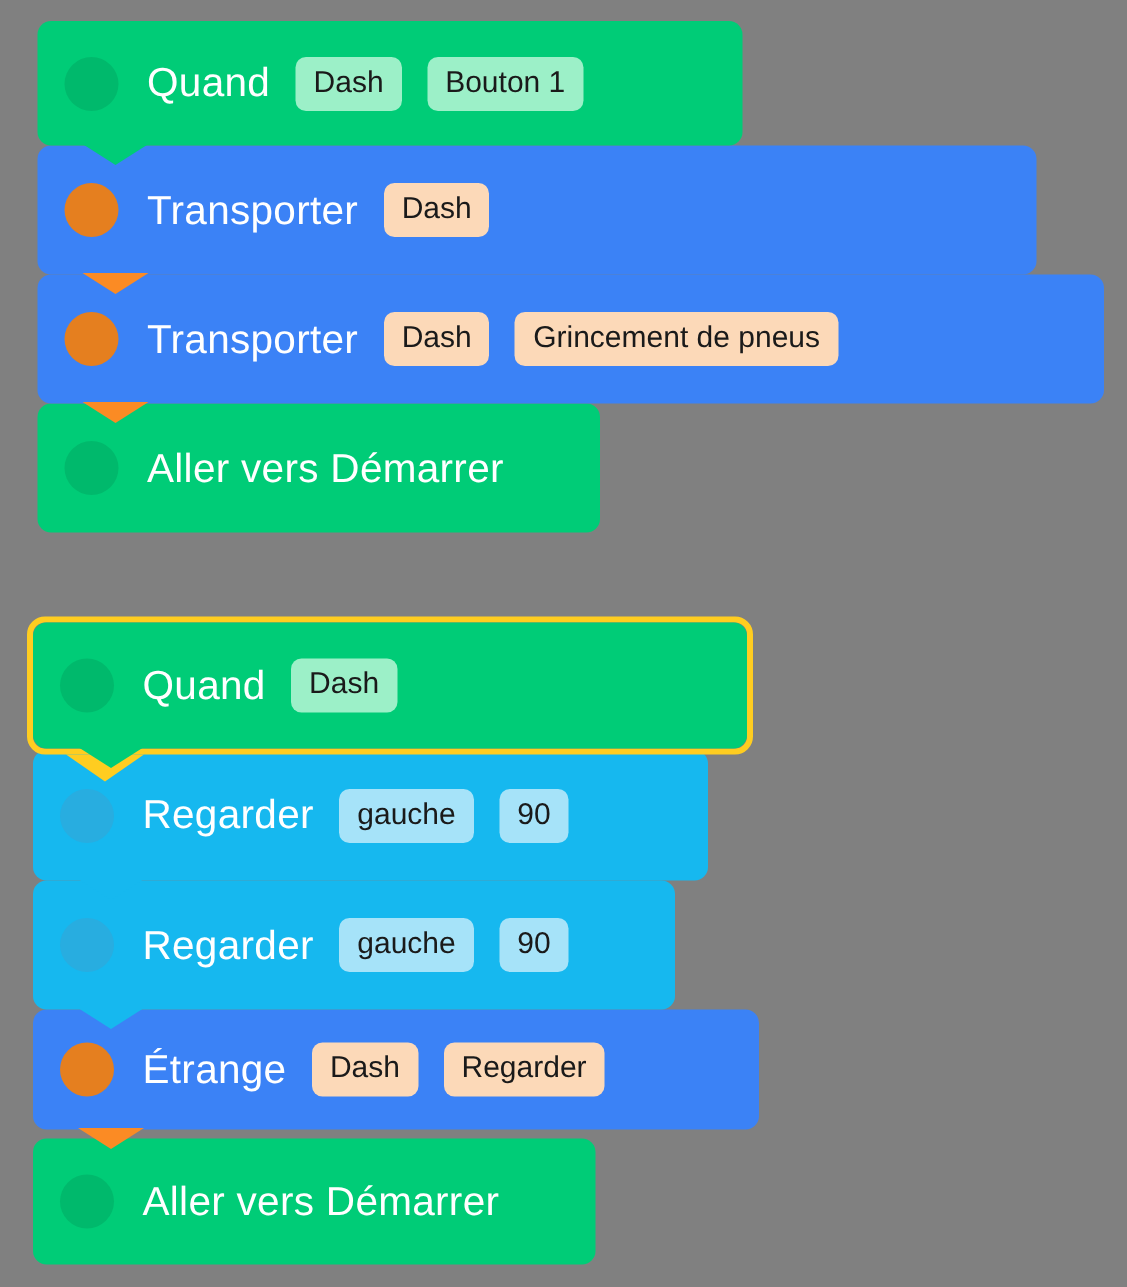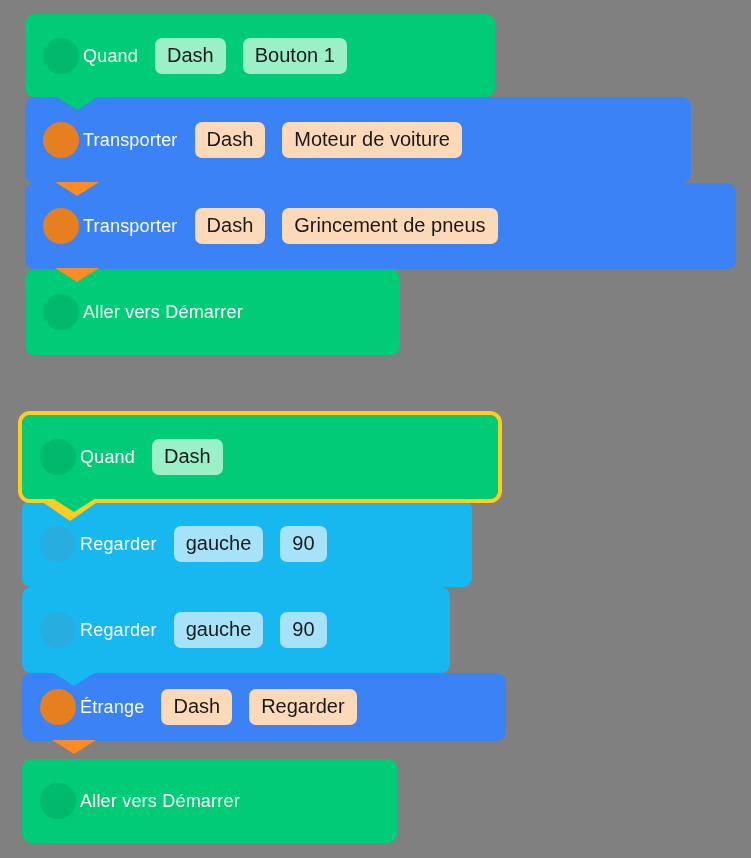"Quand" .block .label { font-size: 18px -> 27px; margin-left: 4px -> 19px }
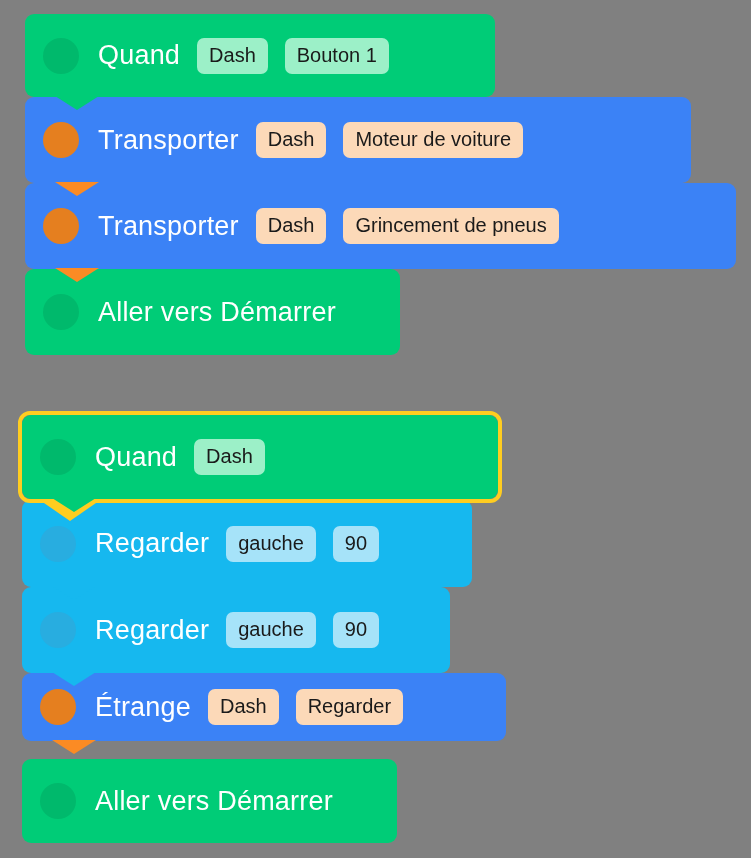"Moteur de voiture" span.field { html: <span>Moteur de voiture</span> -> none }
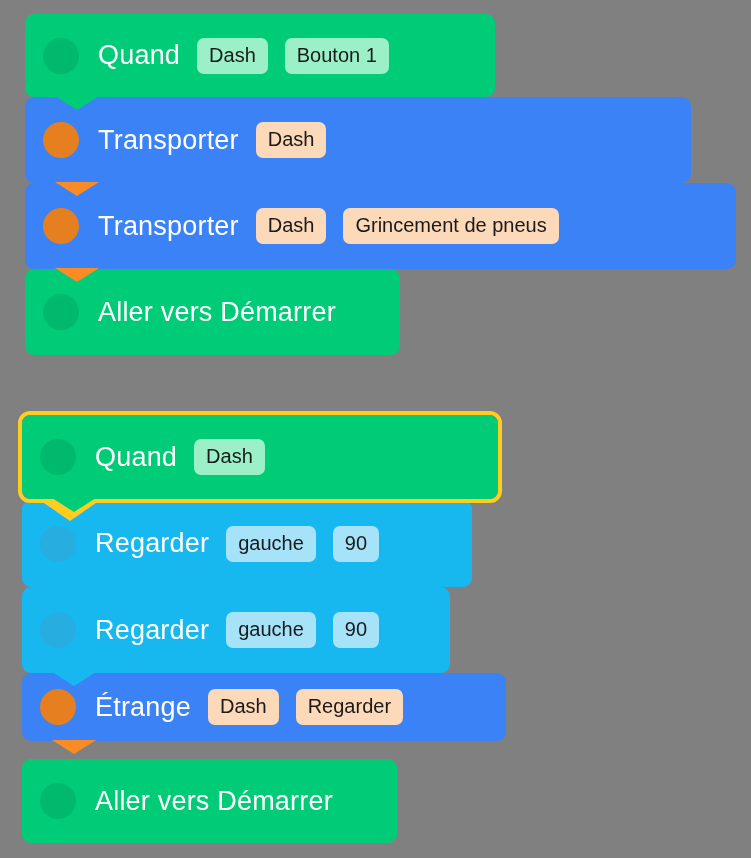"Étrange" div.block { height: 68px -> 80px }
